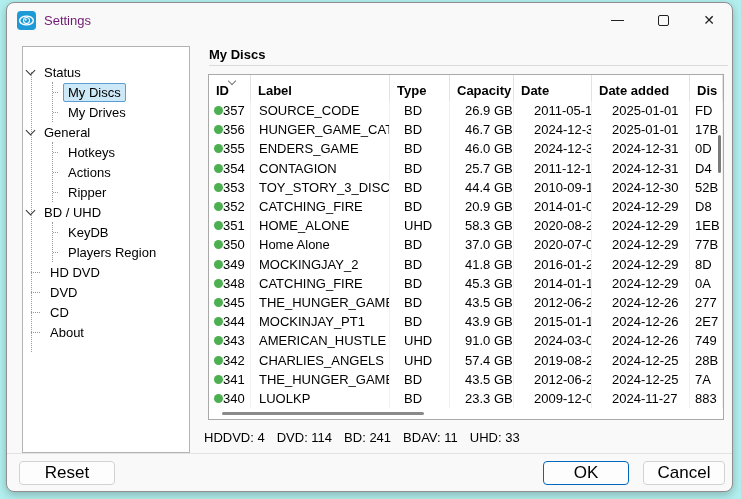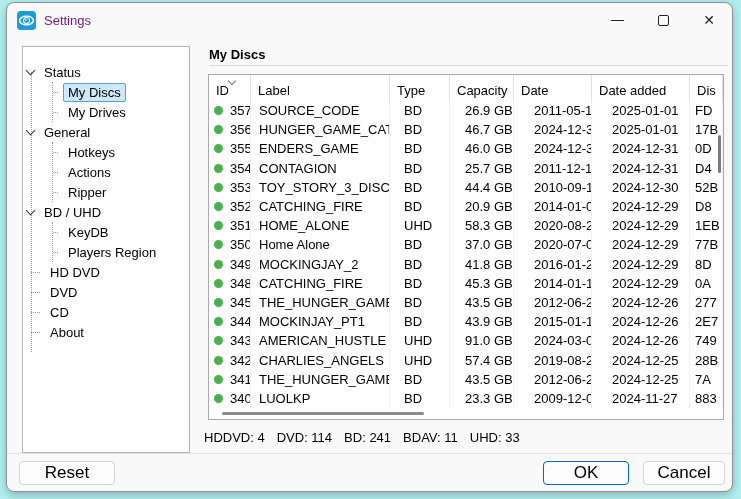"ID" .thead { font-weight: none -> bold }
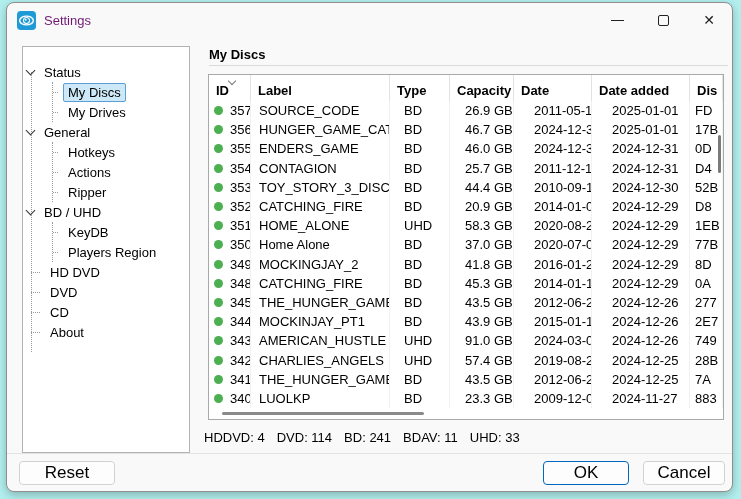"357" .td.c-id { gap: 7px -> none }
